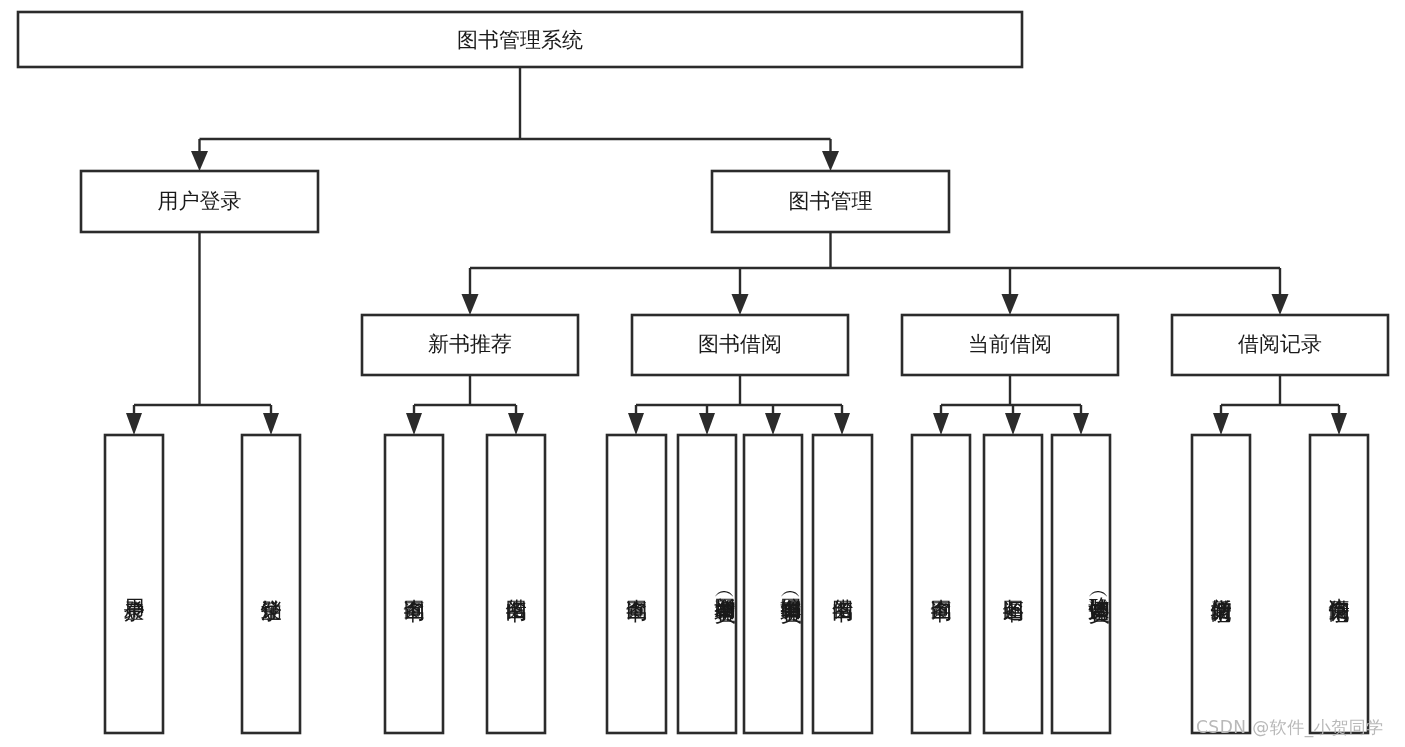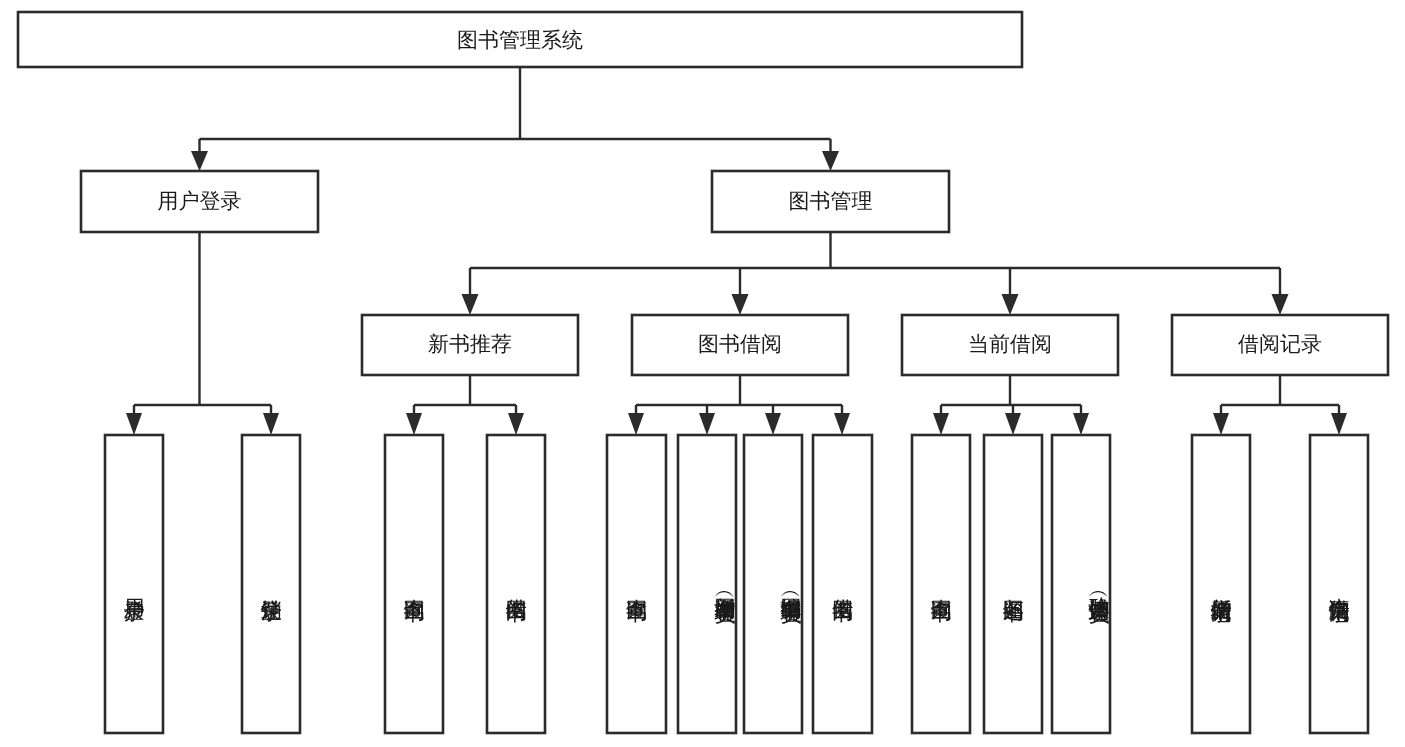"CSDN @软件_小贺同学" div.watermark { html: none -> <div>CSDN @软件_小贺同学</div> }
